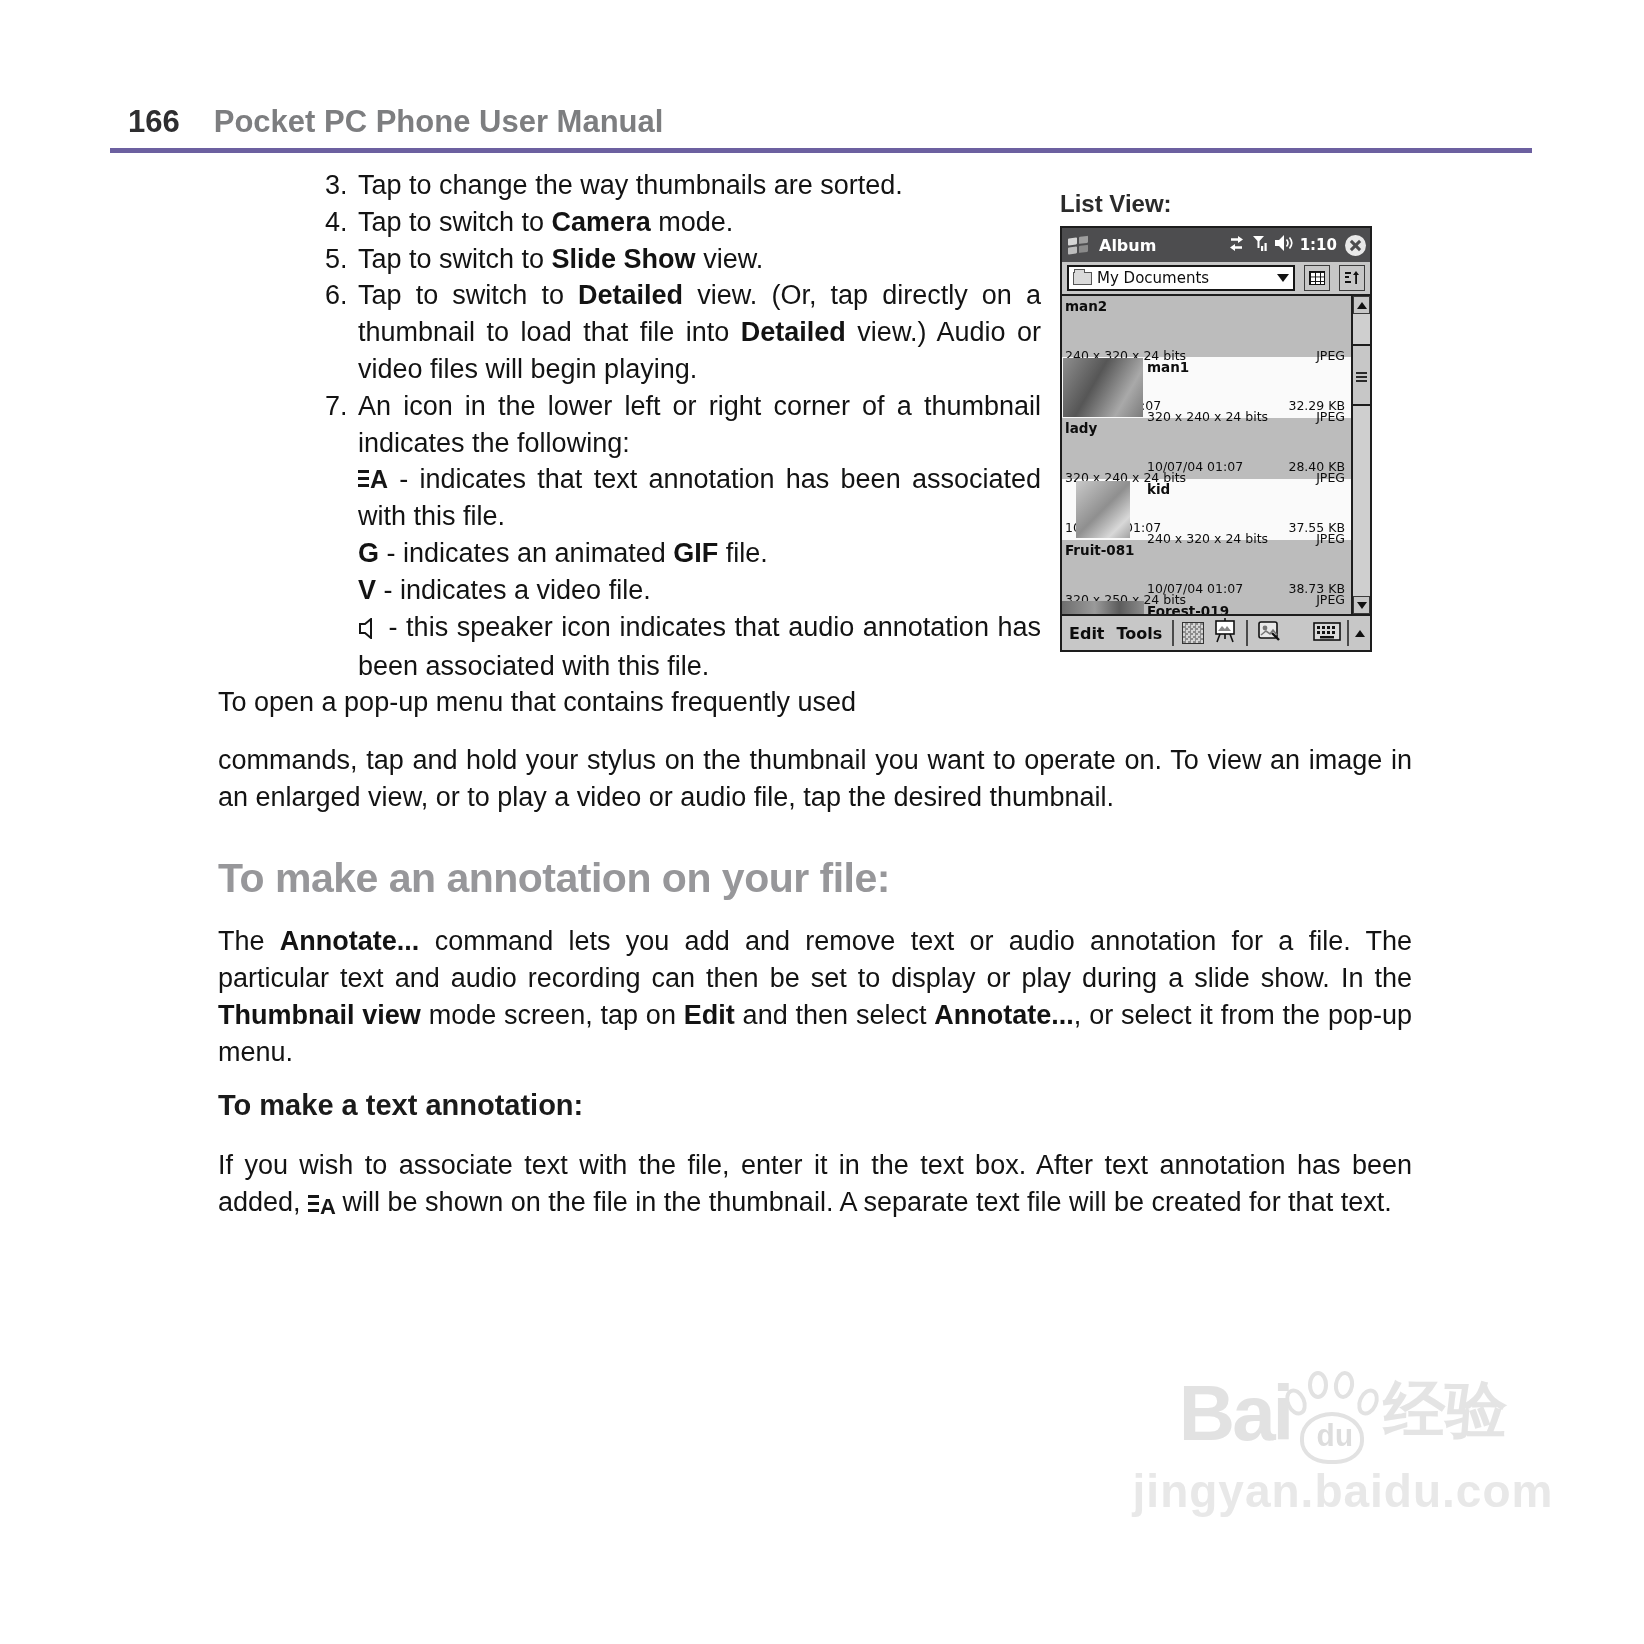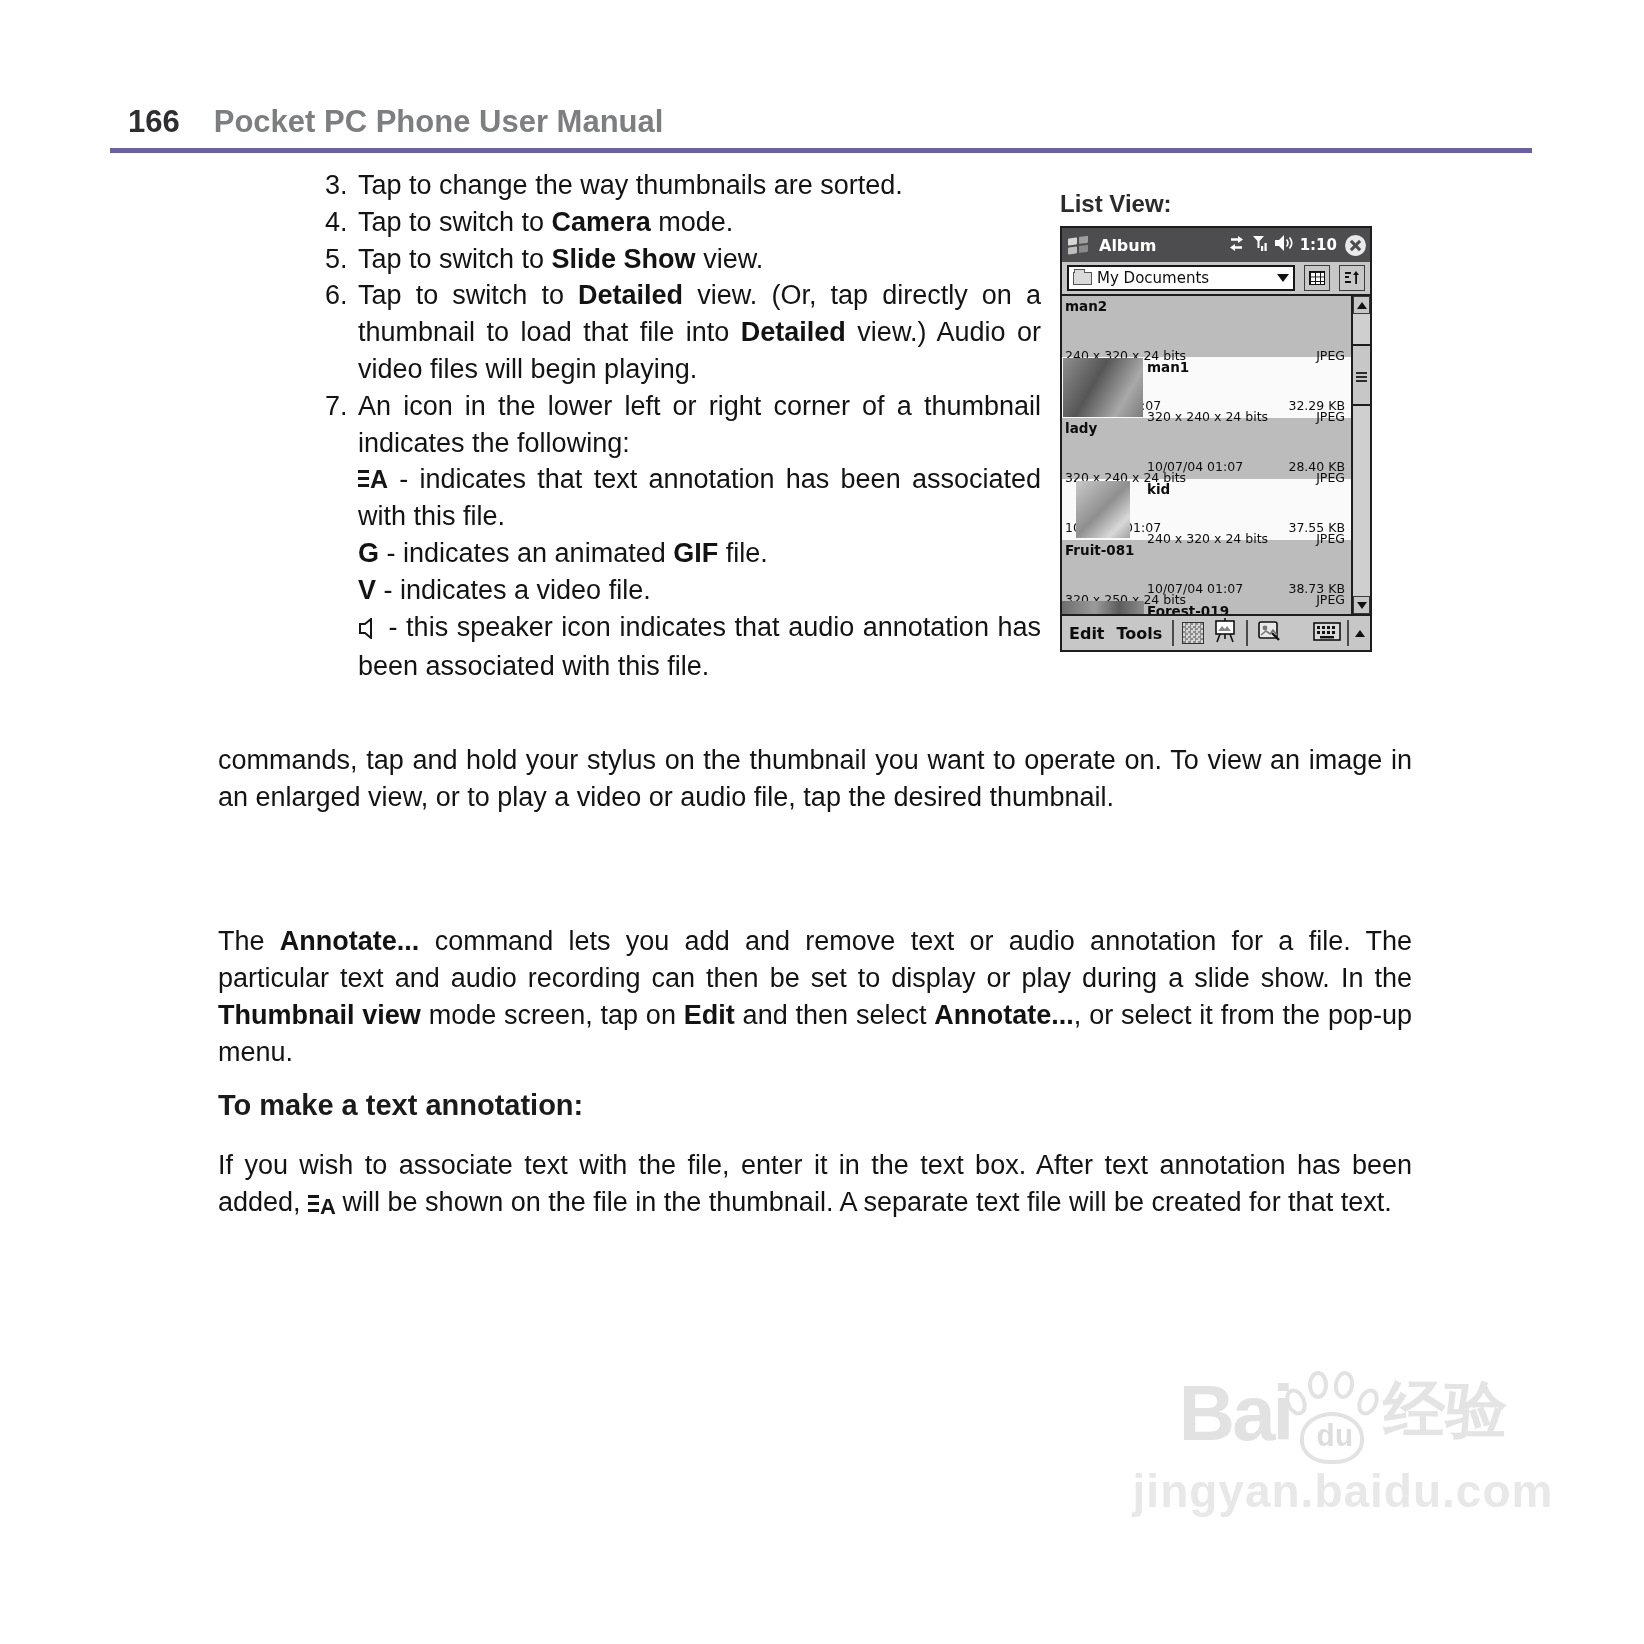"To open a pop-up menu" div.wrapline { html: none -> <div>To open a pop-up menu that contains frequently used</div> }
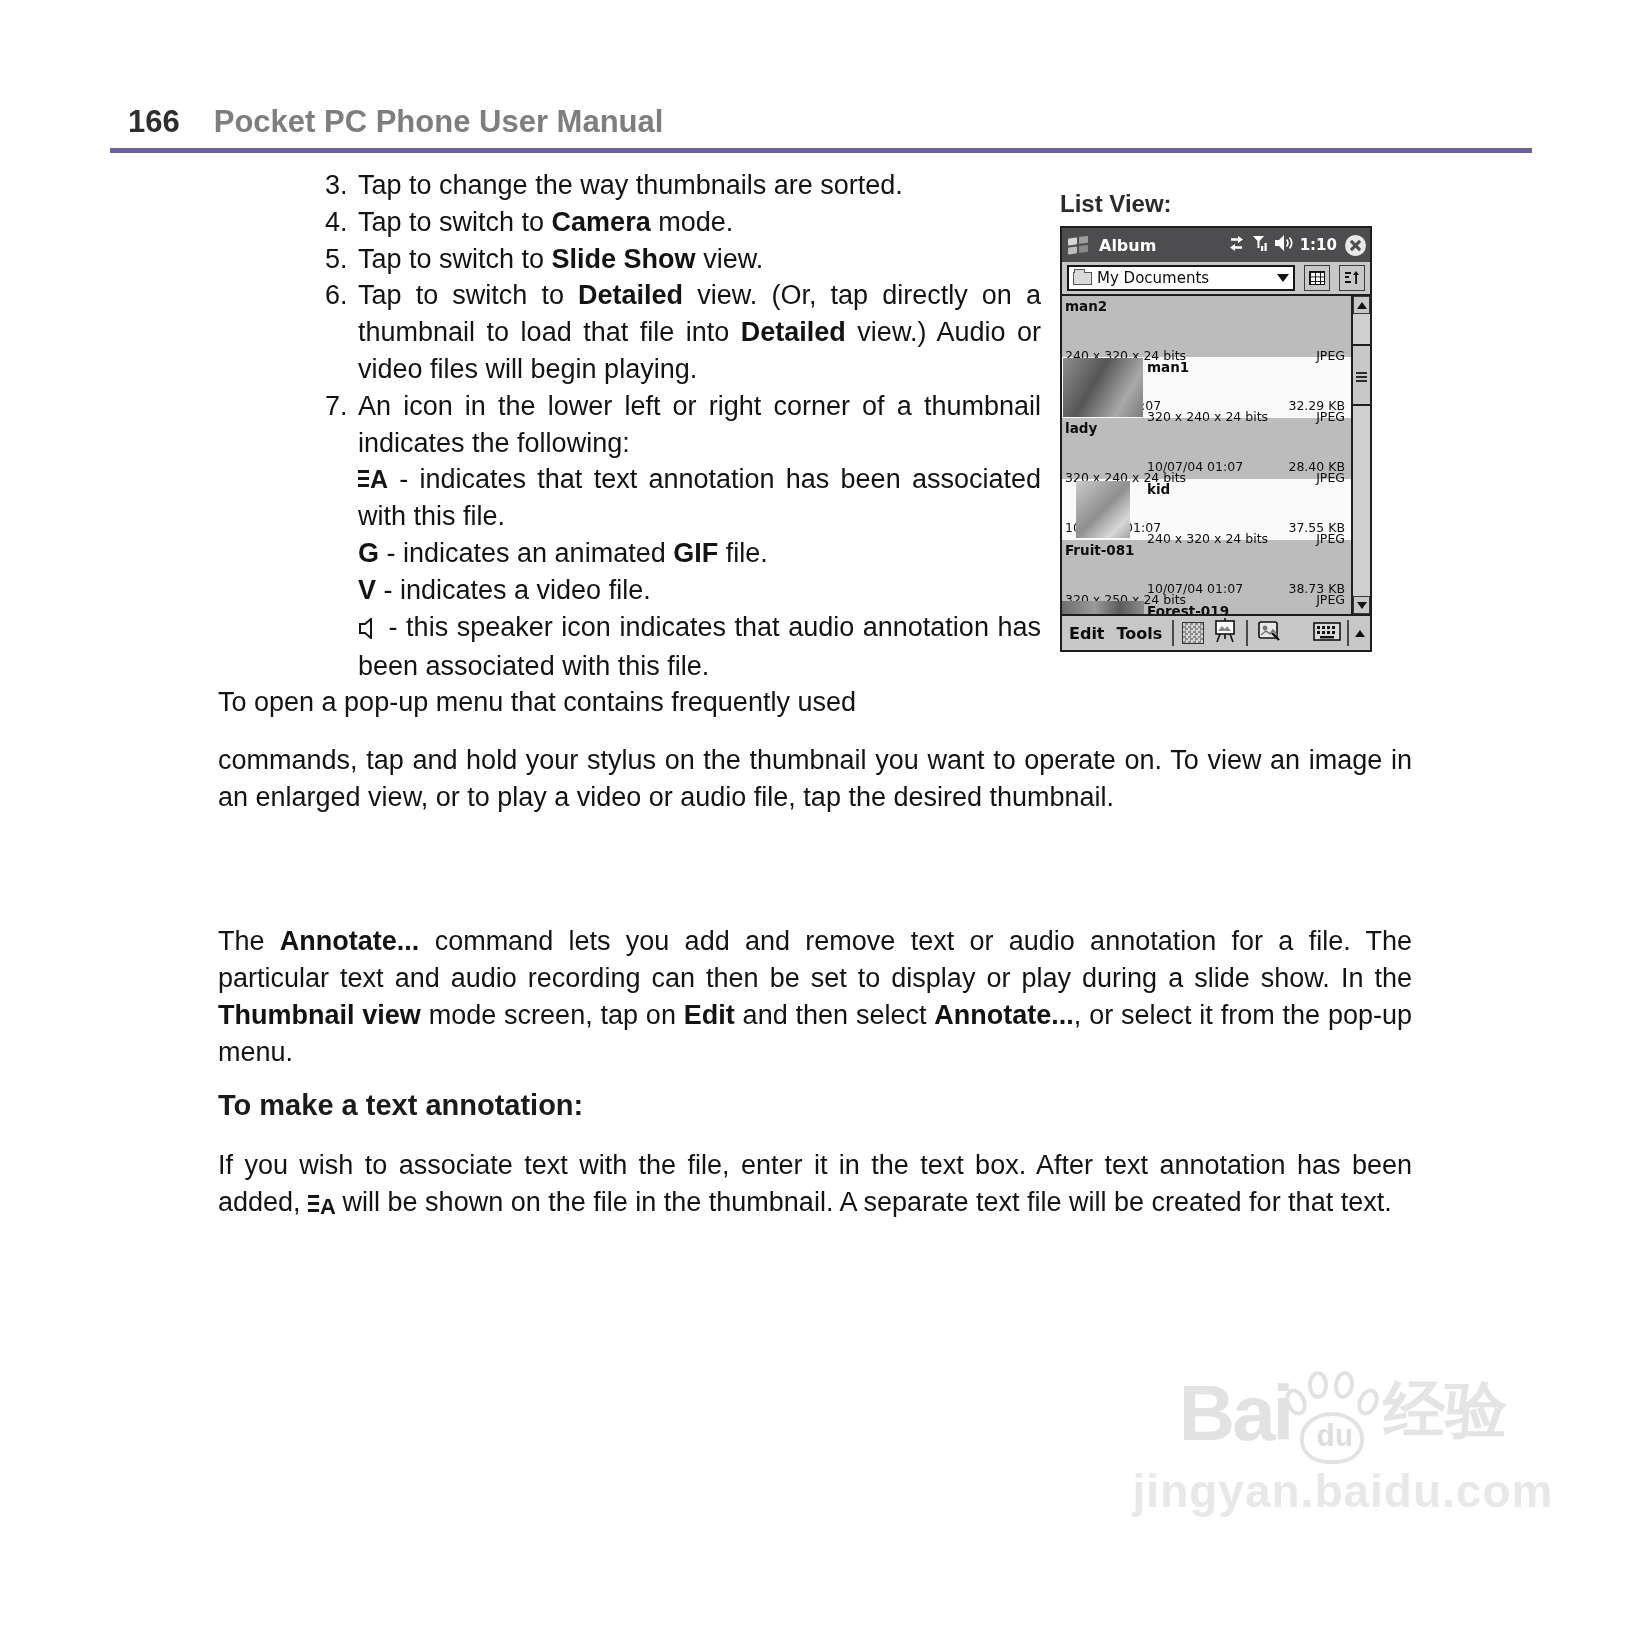"To make an annotation on" div.sechead { html: none -> <div>To make an annotation on your file:</div> }
